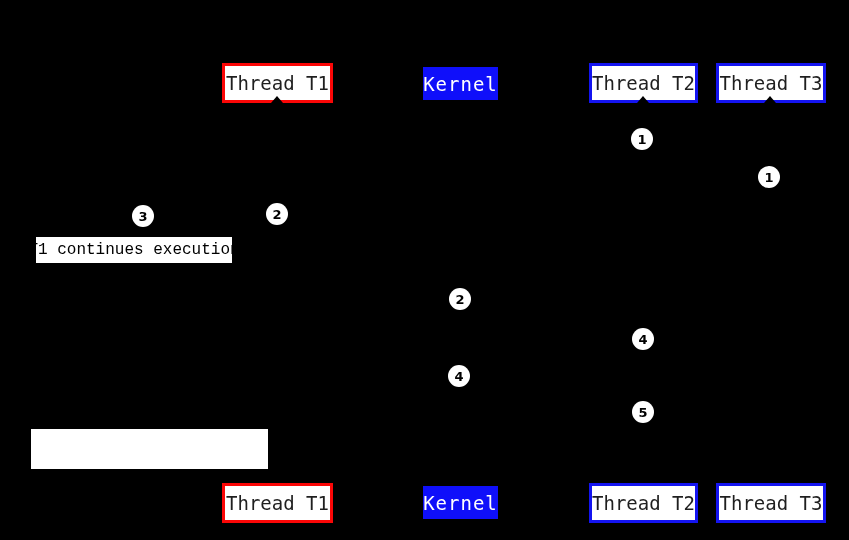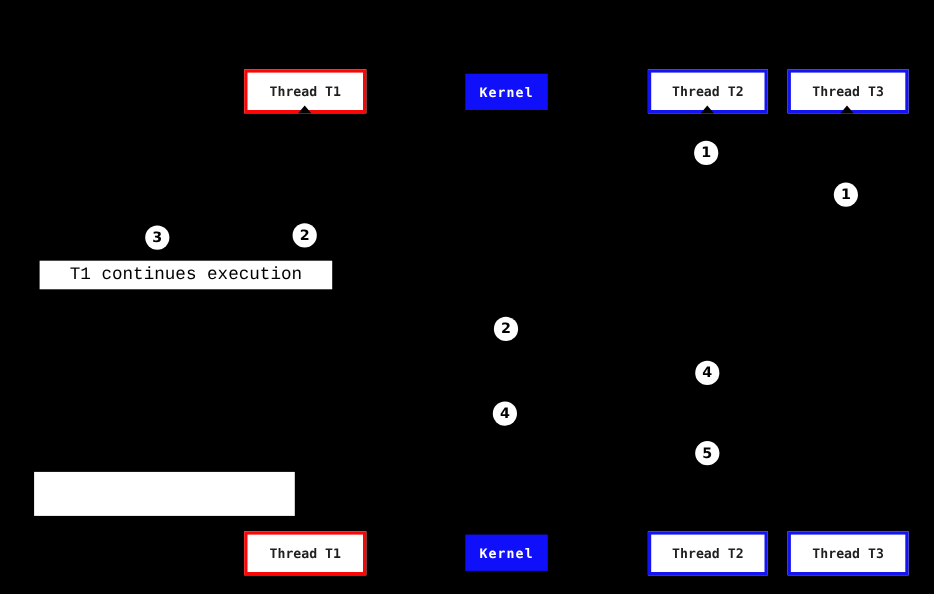"Thread T1" .box { font-size: 12px -> 19px; font-weight: bold -> none }
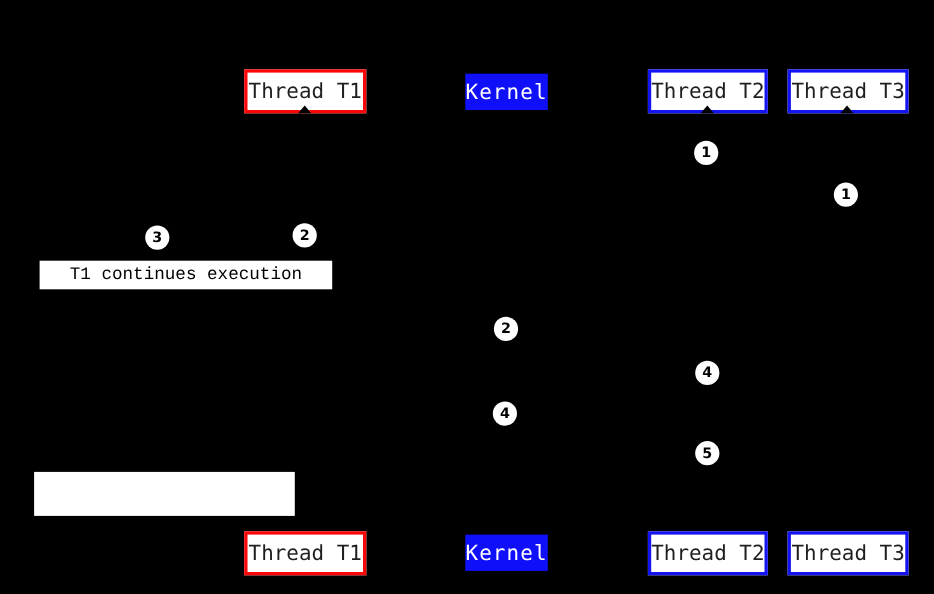"T1 continues execution" div.note { width: 266px -> 196px }
